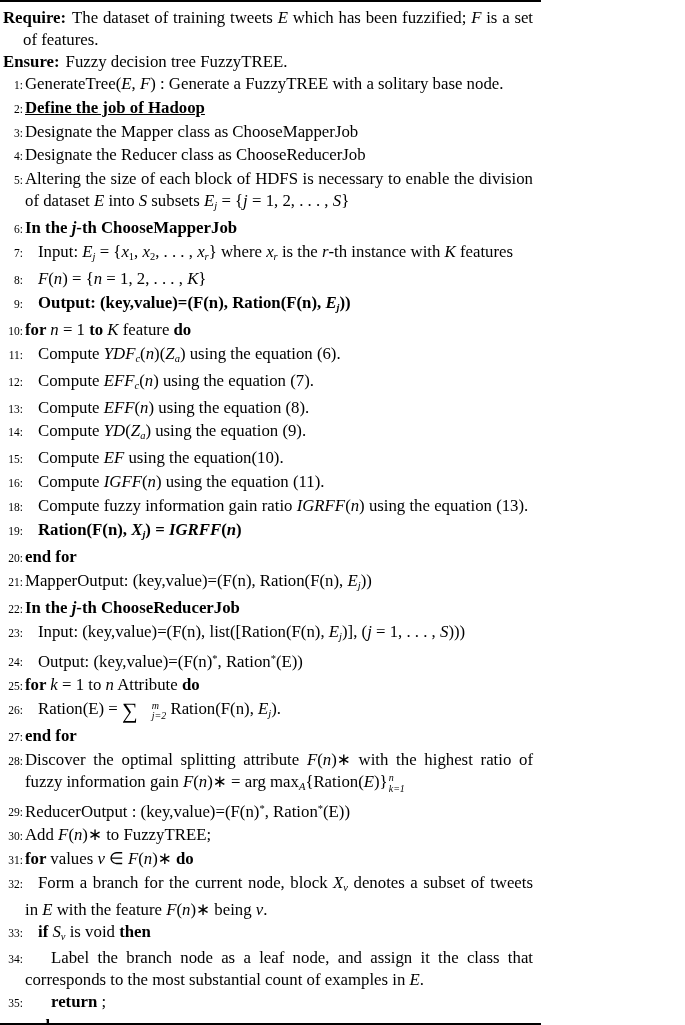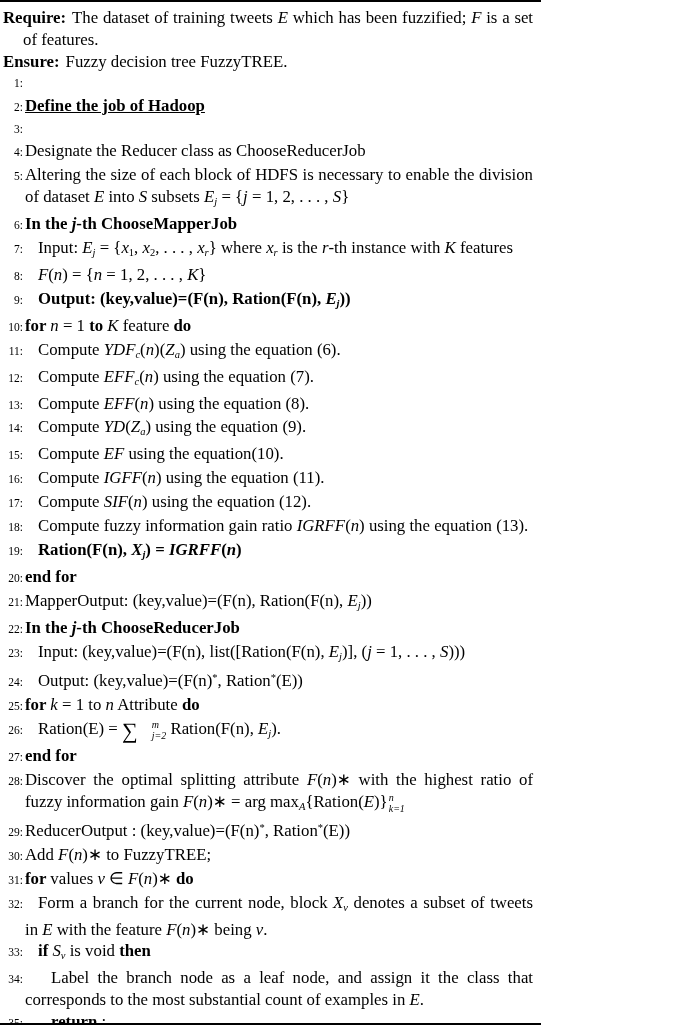"GenerateTree(E, F) : Generate a" div.content { html: none -> <div><span>GenerateTree(</span><span>E</span><span>, </span><span>F</span><span>) : Generate a FuzzyTREE with a solitary base node.</span></div> }
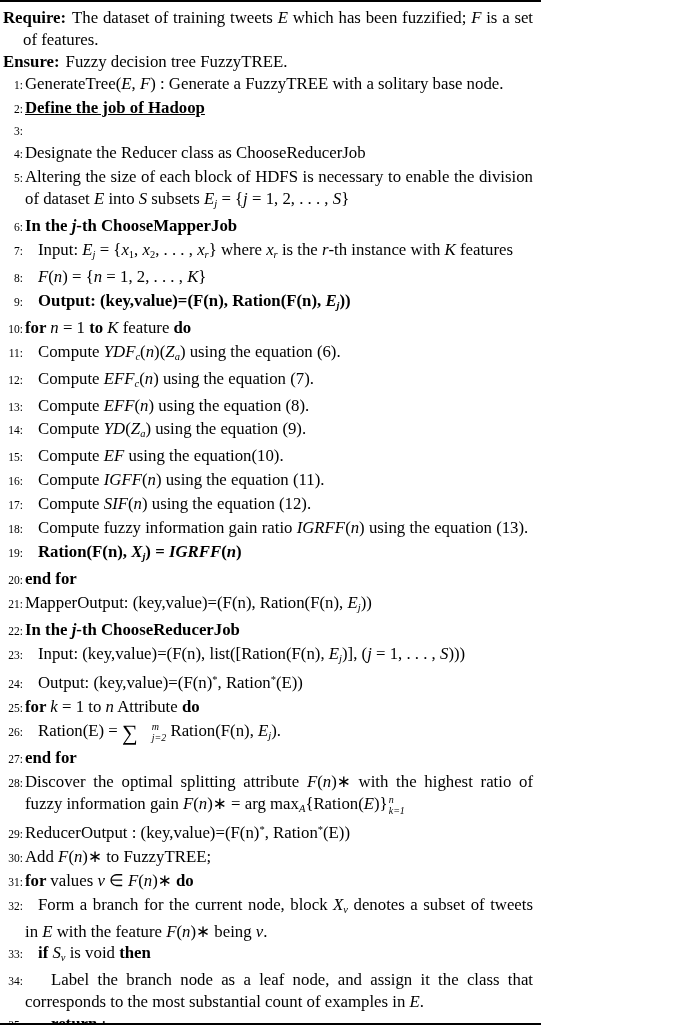"Designate the Mapper class as" div.content { html: none -> <div><span>Designate the Mapper class as ChooseMapperJob</span></div> }
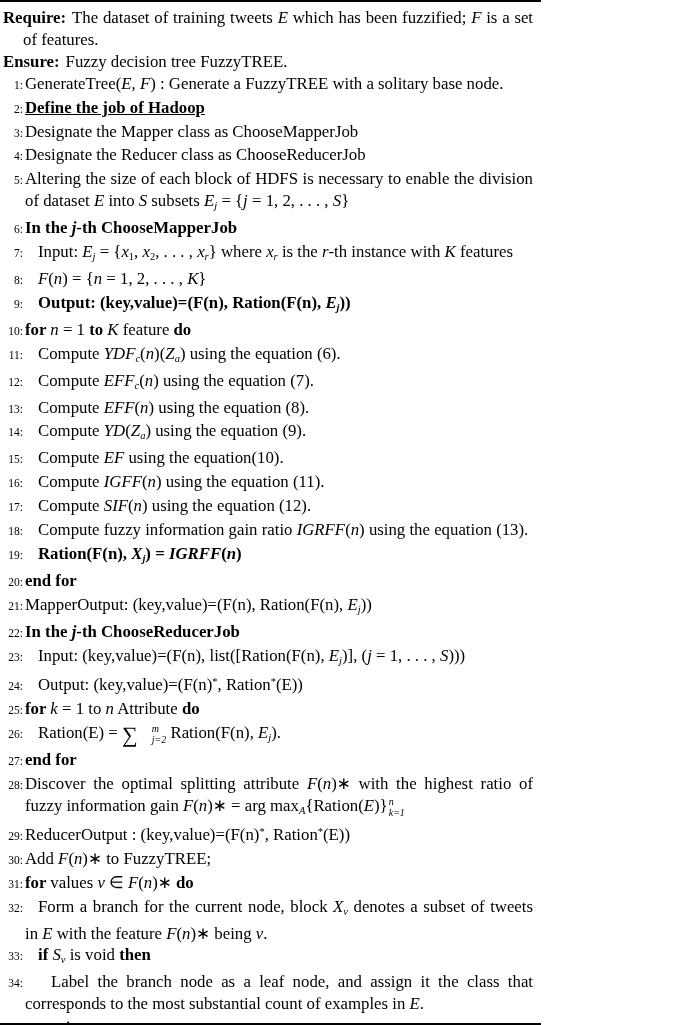"17:" div.line { html: <div> <span>17:</span> <div><span>Compute </span><span>SIF</span><span>(</span><span>n</span><span>) using the equation (12).</span></div> </div> -> none }
